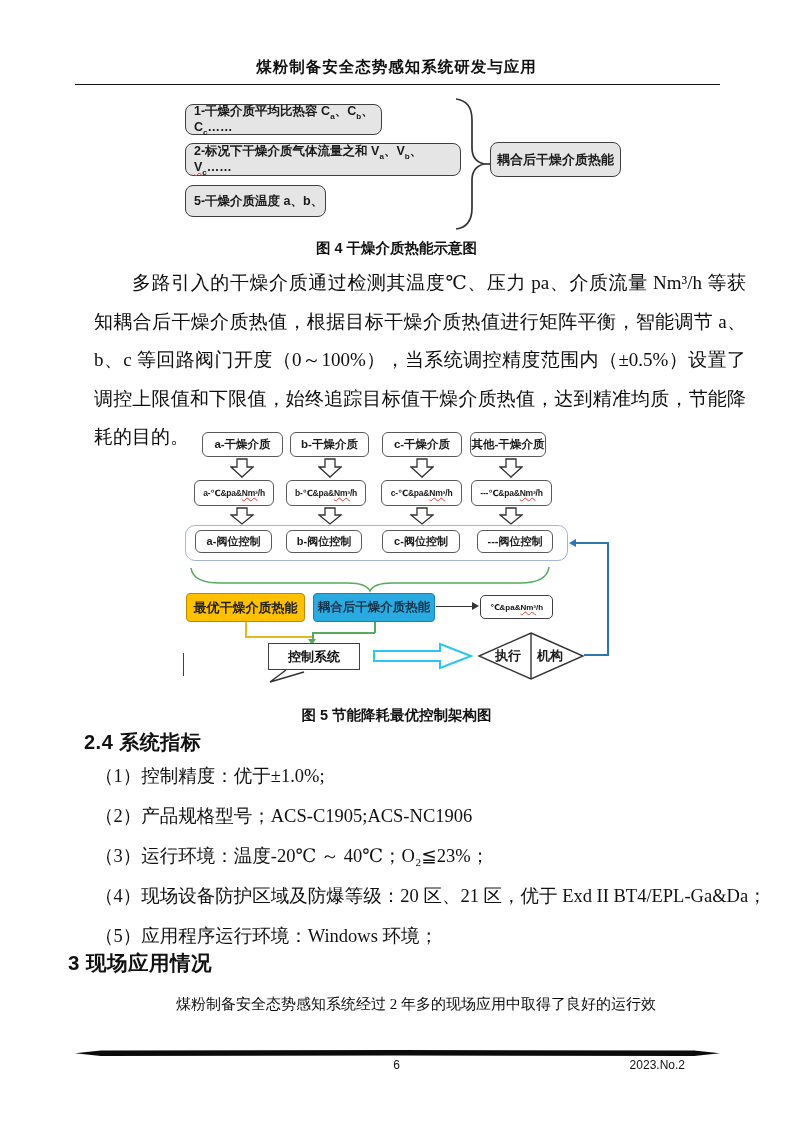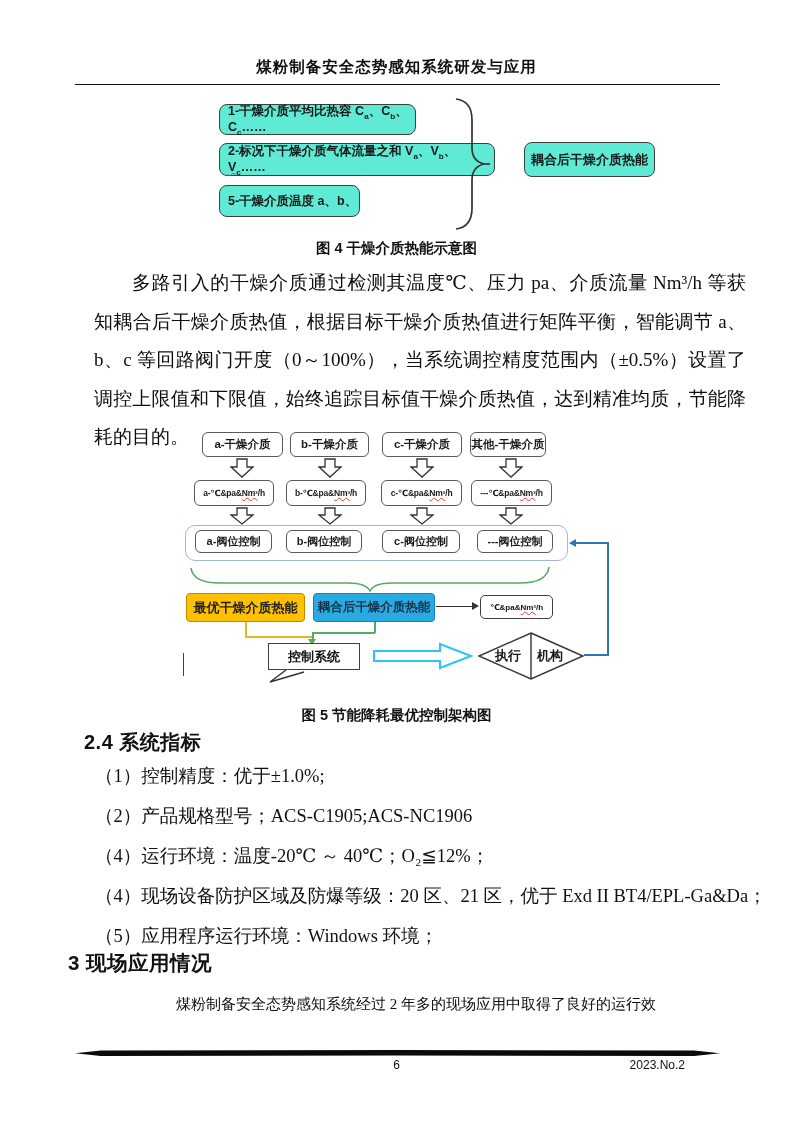"1-干燥介质平均比热容 Ca、Cb、Cc……" .fbox { background: #5eead4 -> #e5e5e5; margin-left: 34px -> none }
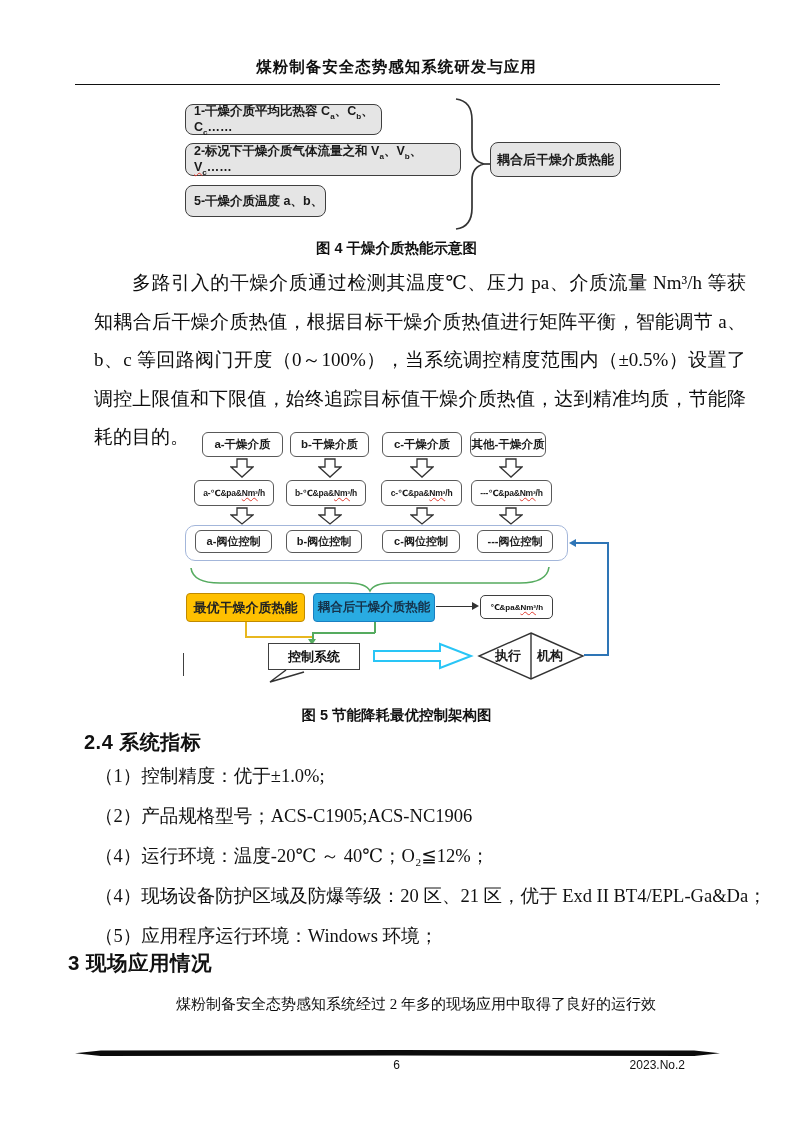"（4）运行环境：温度-20℃ ～ 40℃；O₂≦12%；" div.item { text: 4）运行环境：温度-20℃ ～ 40℃；O₂≦12% -> 3）运行环境：温度-20℃ ～ 40℃；O₂≦23% }
